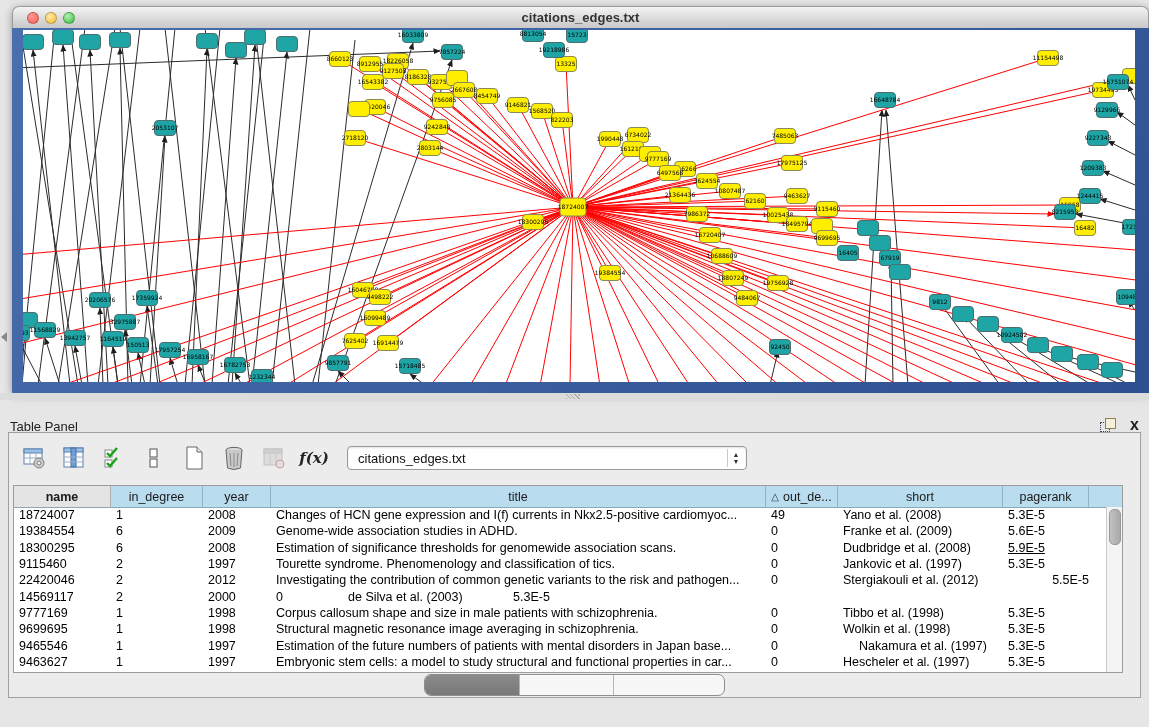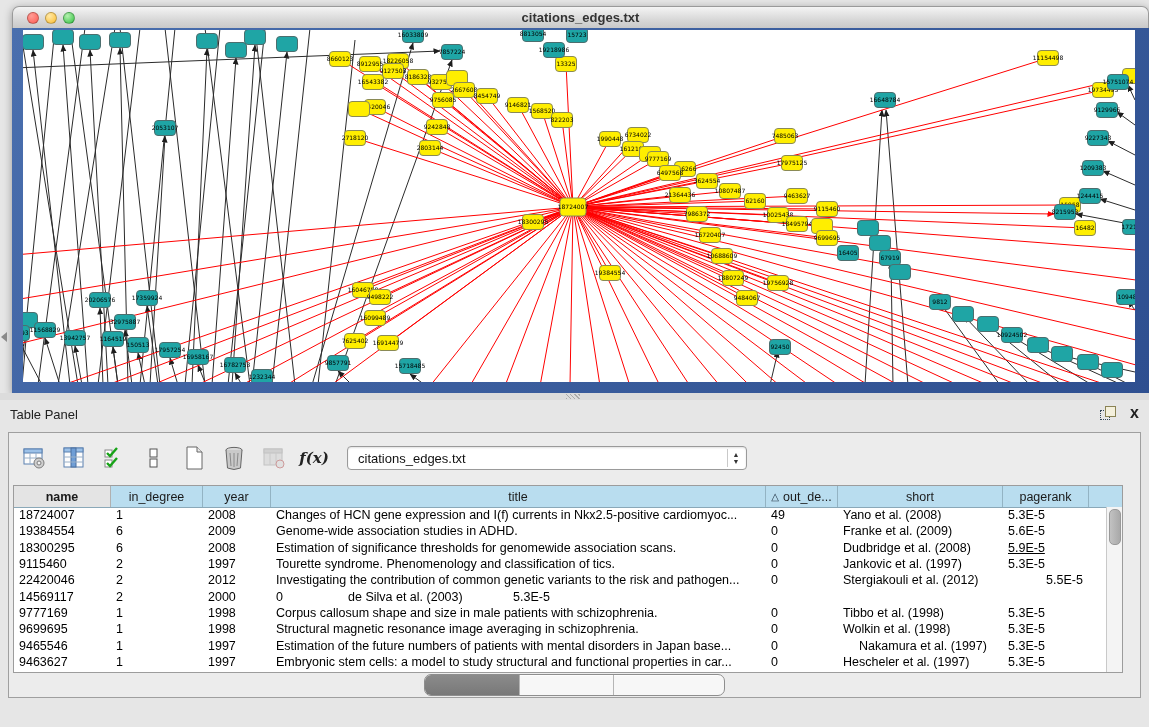"Table Panel" .panel-header { top: 400px -> 412px }
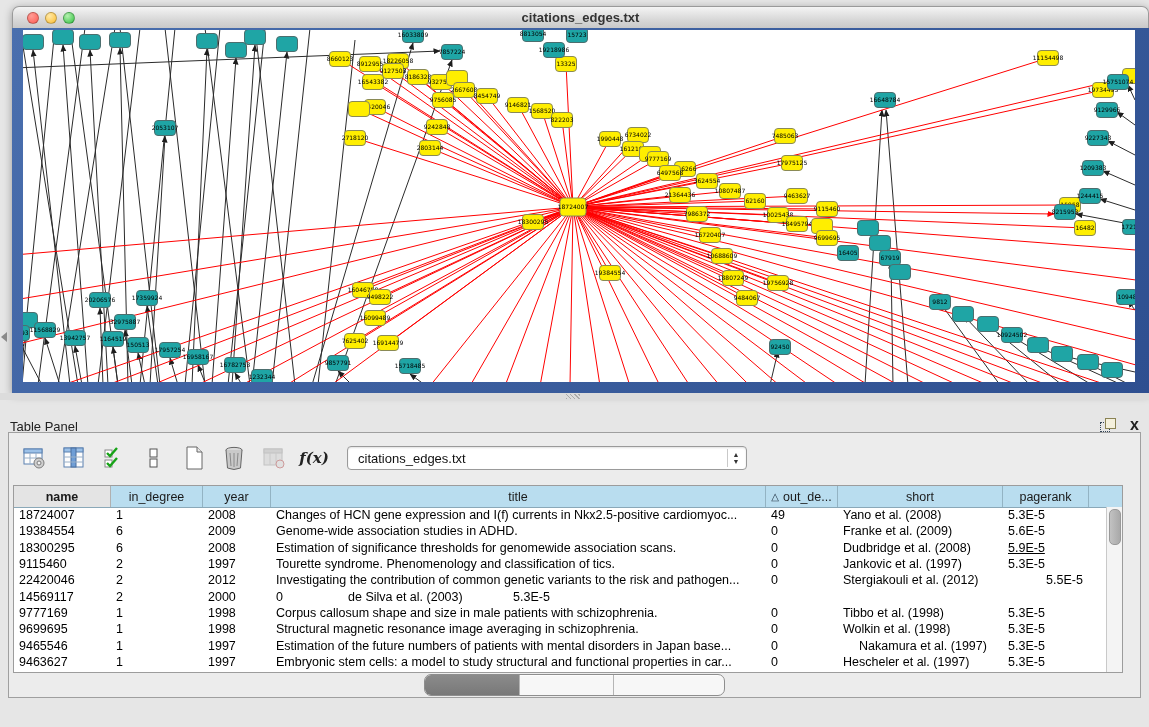"5.5E-5" div.tcell { margin-left: 16px -> none; text-align: center -> right }
